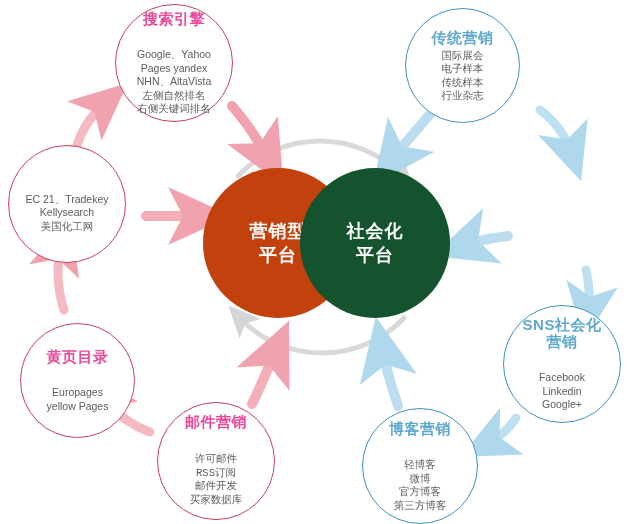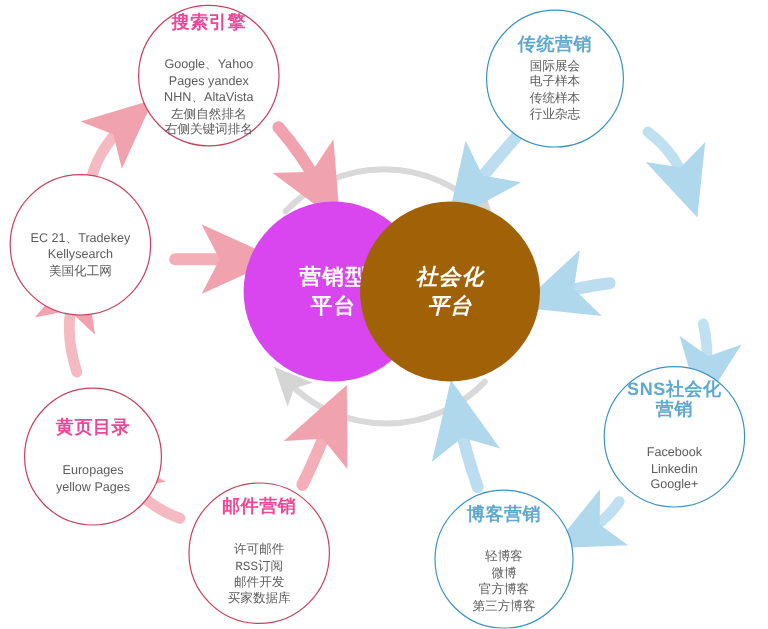"营销型" #core-red { background: #d946ef -> #c2410c }
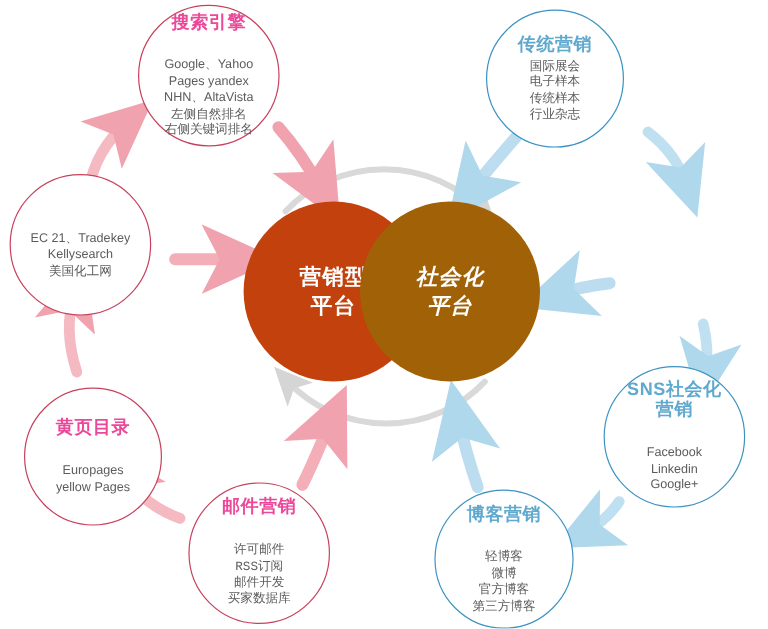"社会化" #core-blue { background: #a16207 -> #14532d; font-style: italic -> none }
